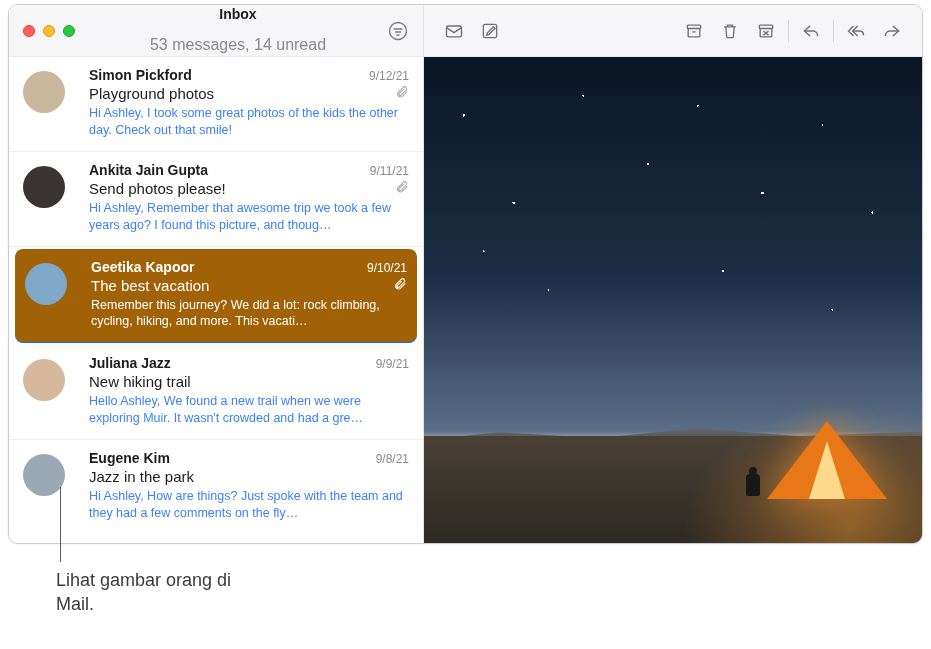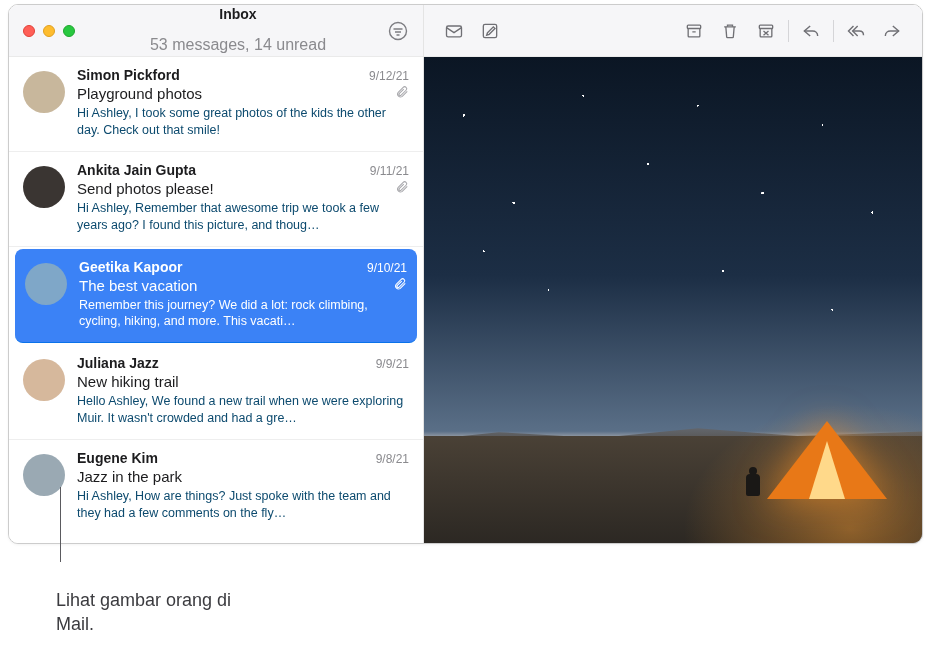"Simon Pickford" .msg-body { margin-left: none -> 12px }
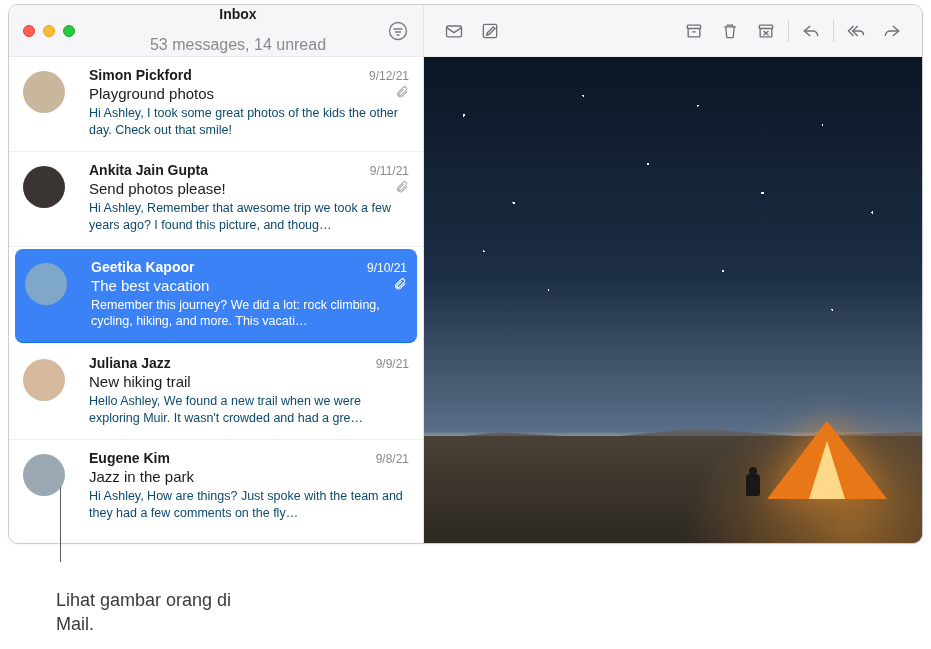"Hi Ashley, I took some" .preview { color: #0c4a6e -> #3b82f6 }
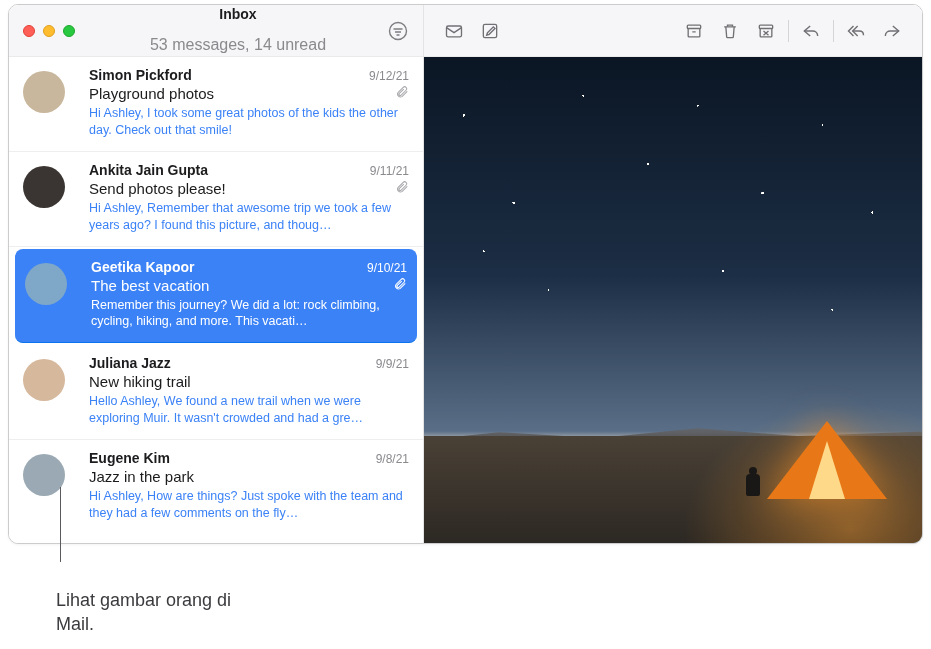"Geetika Kapoor" .msg.selected { background: #3b82f6 -> #a16207 }
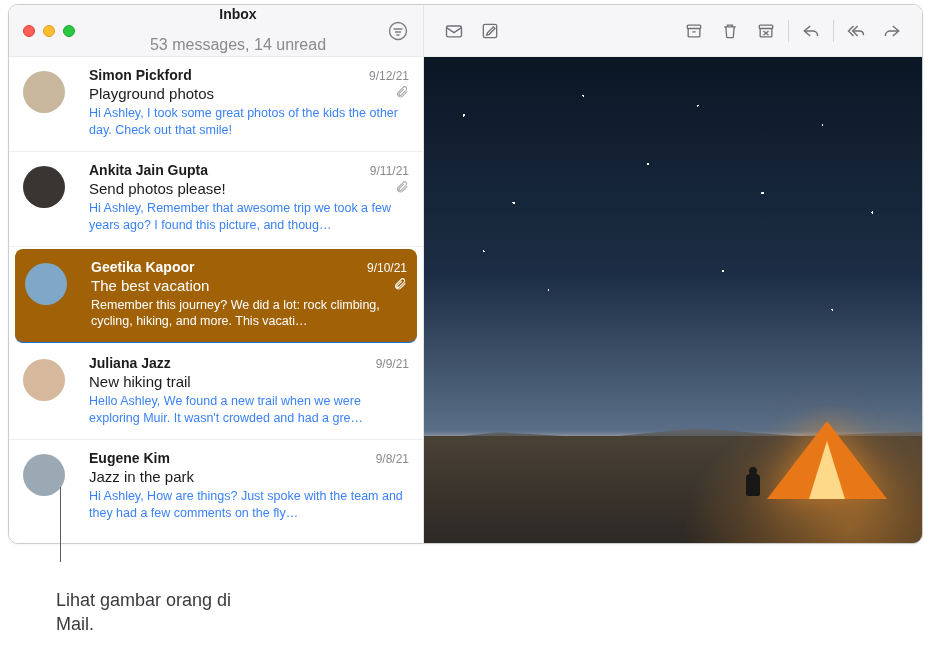"Lihat gambar orang di Mail." .callout { top: 588px -> 568px }
